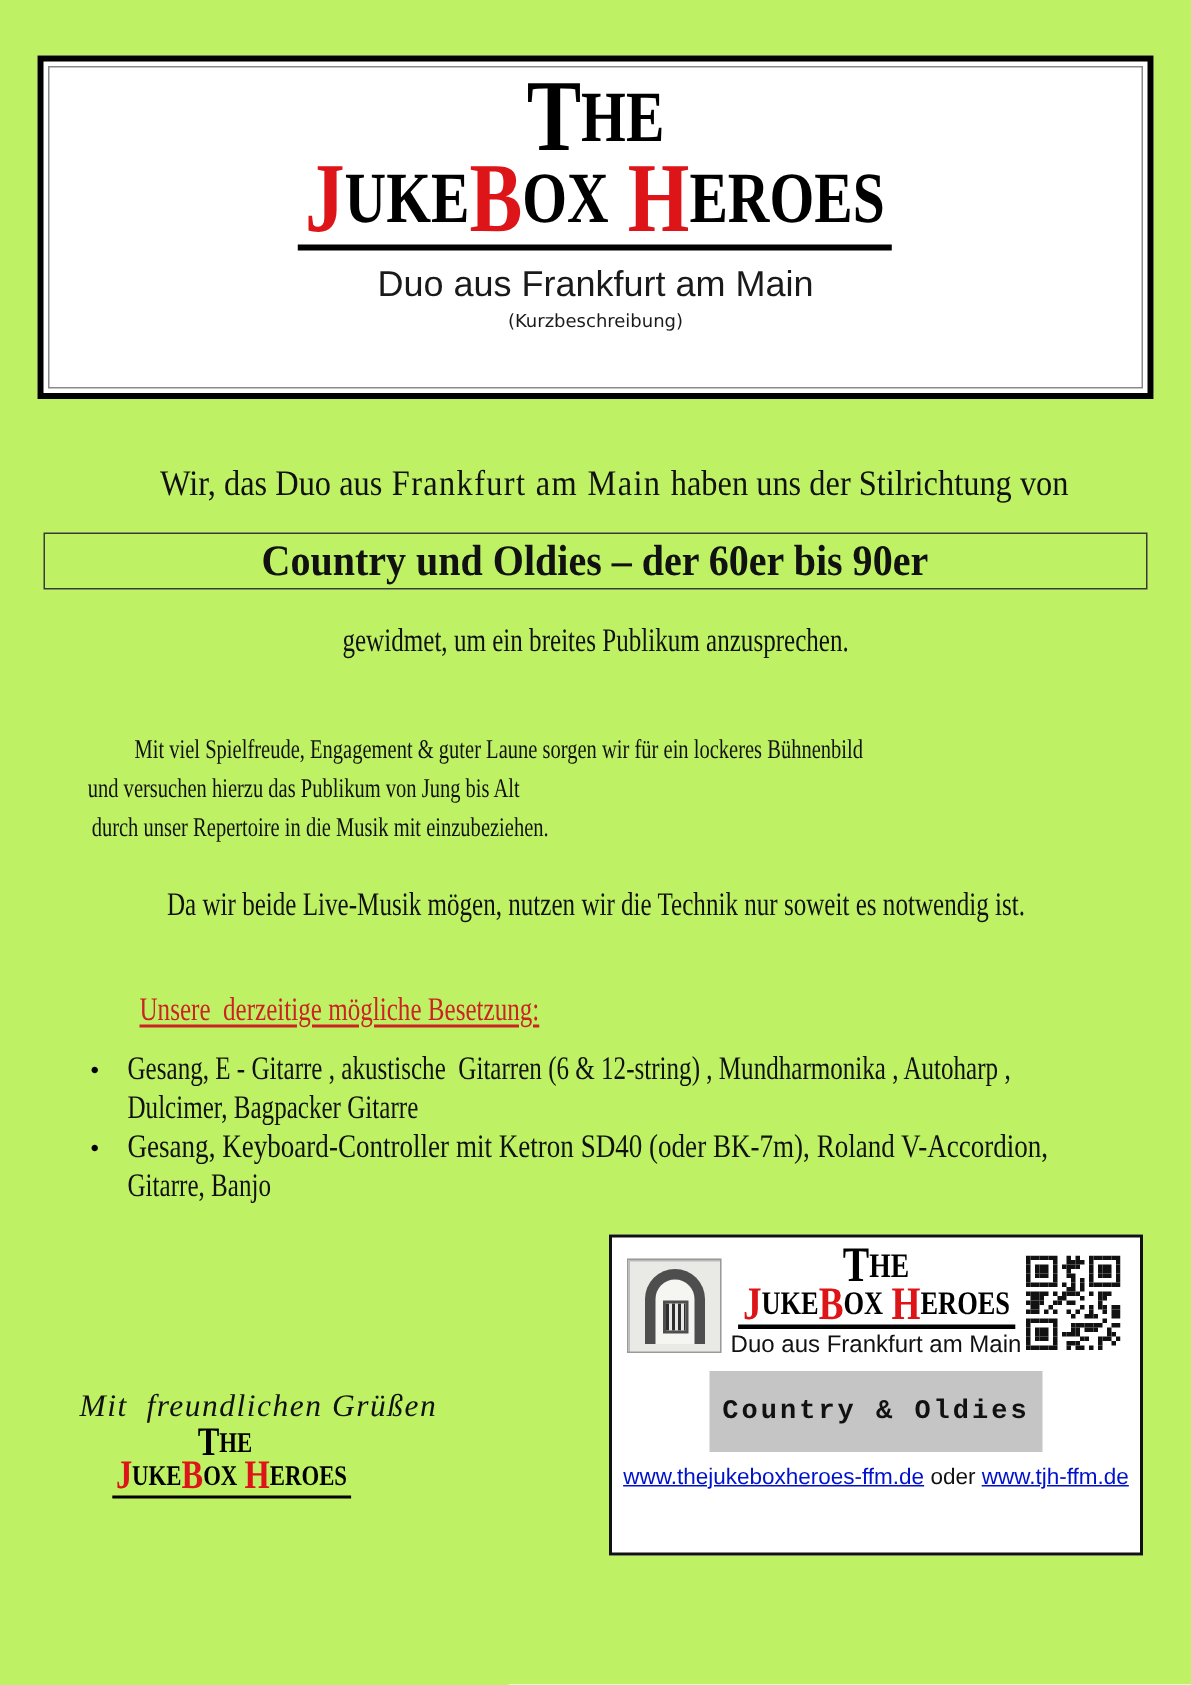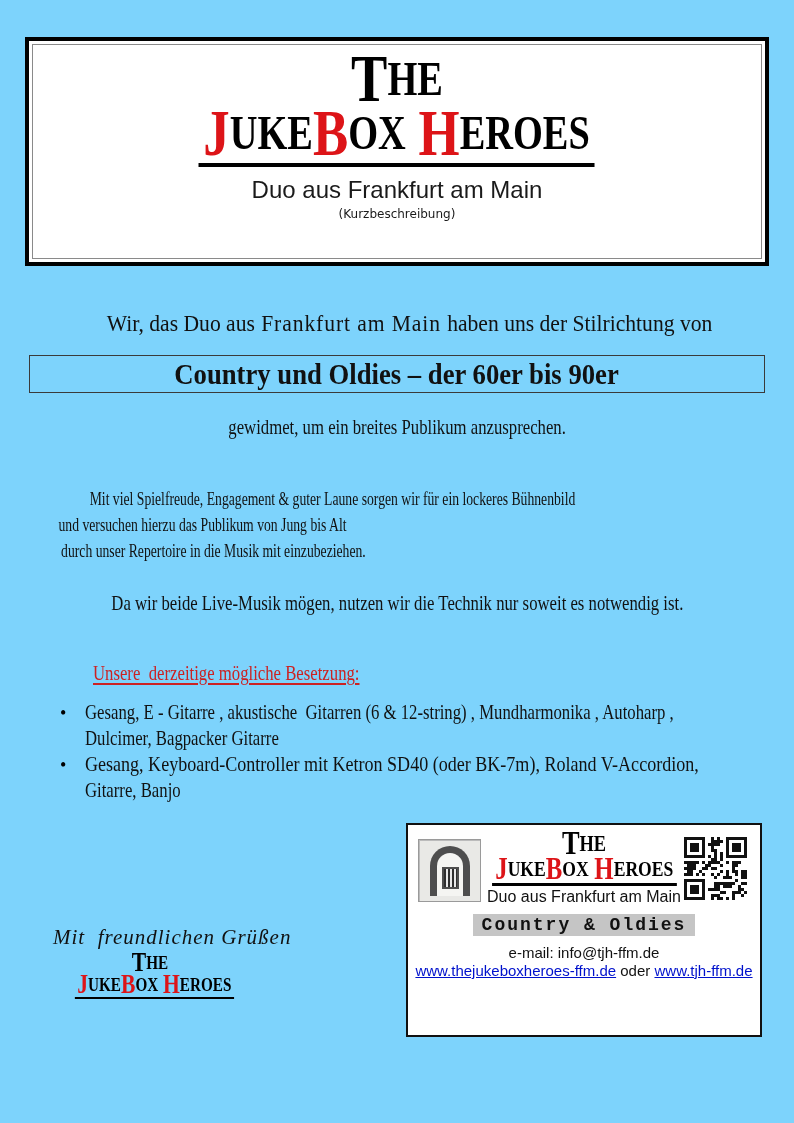"THE" .page { background: #7dd3fc -> #bef264 }
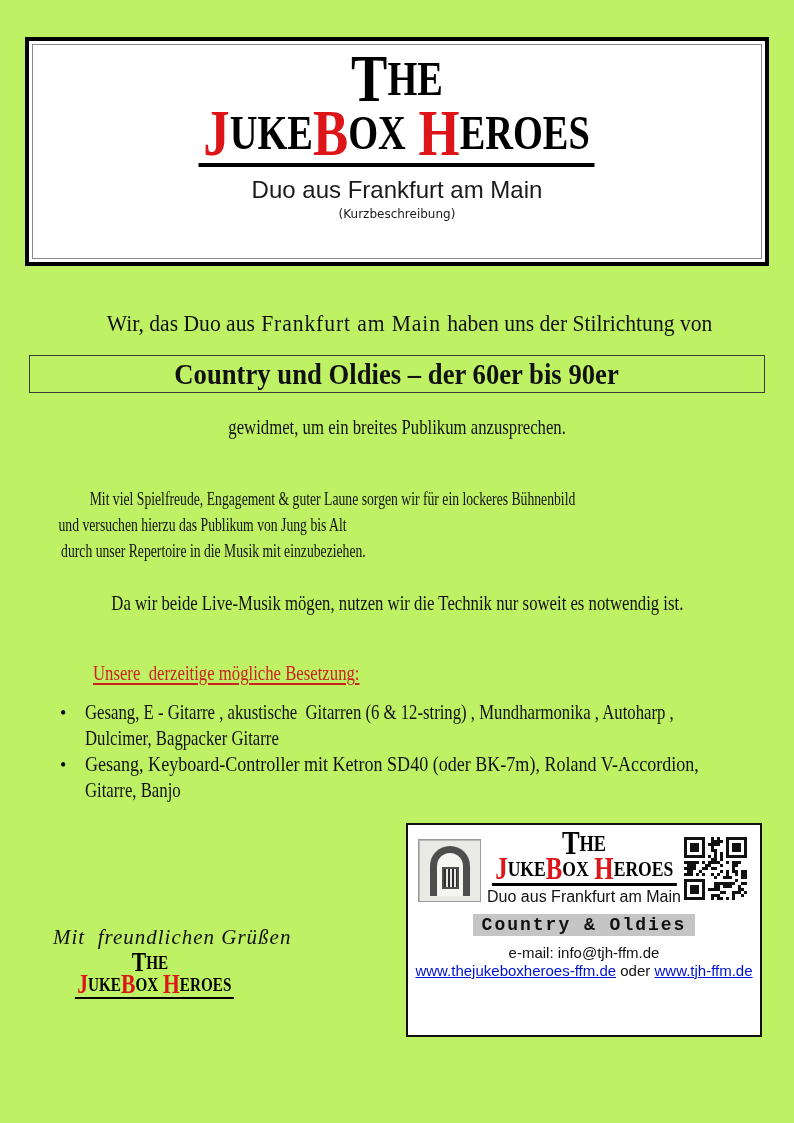"Country & Oldies" .card-genre { padding: 1px 9px -> 17px 9px }
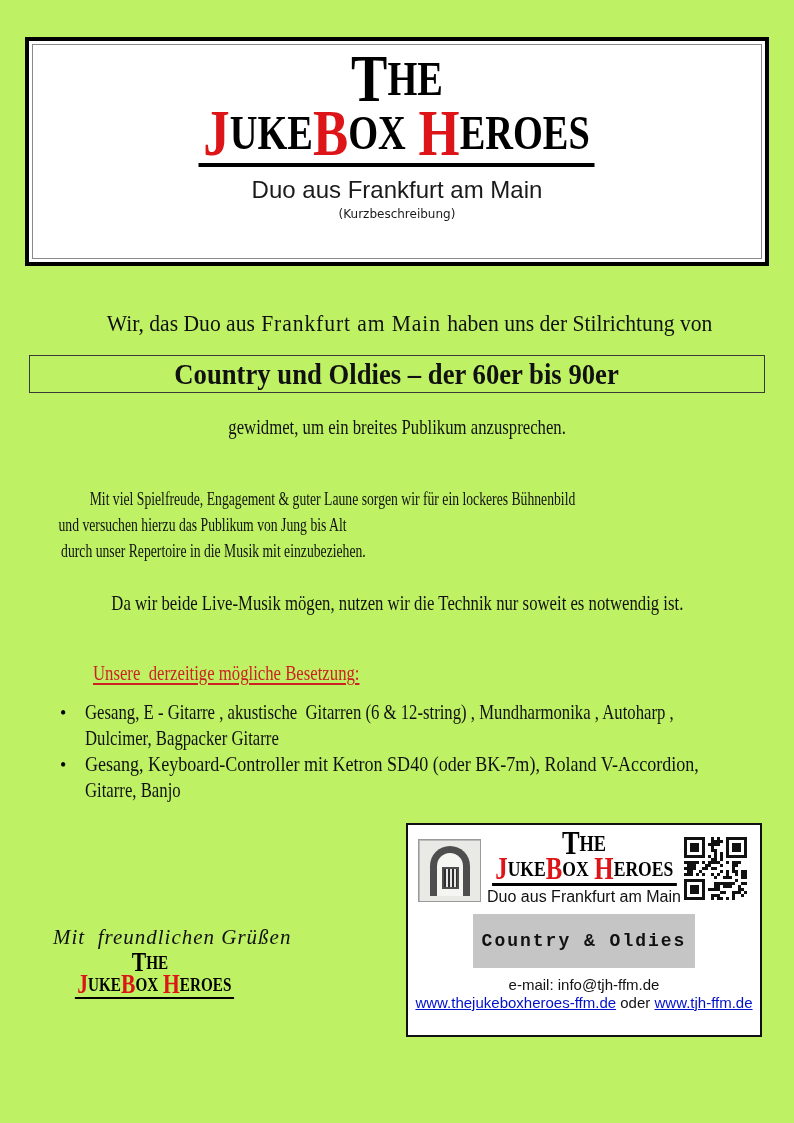"e-mail: info@tjh-ffm.de" div { html: <div>e-mail: info@tjh-ffm.de</div> -> none }
